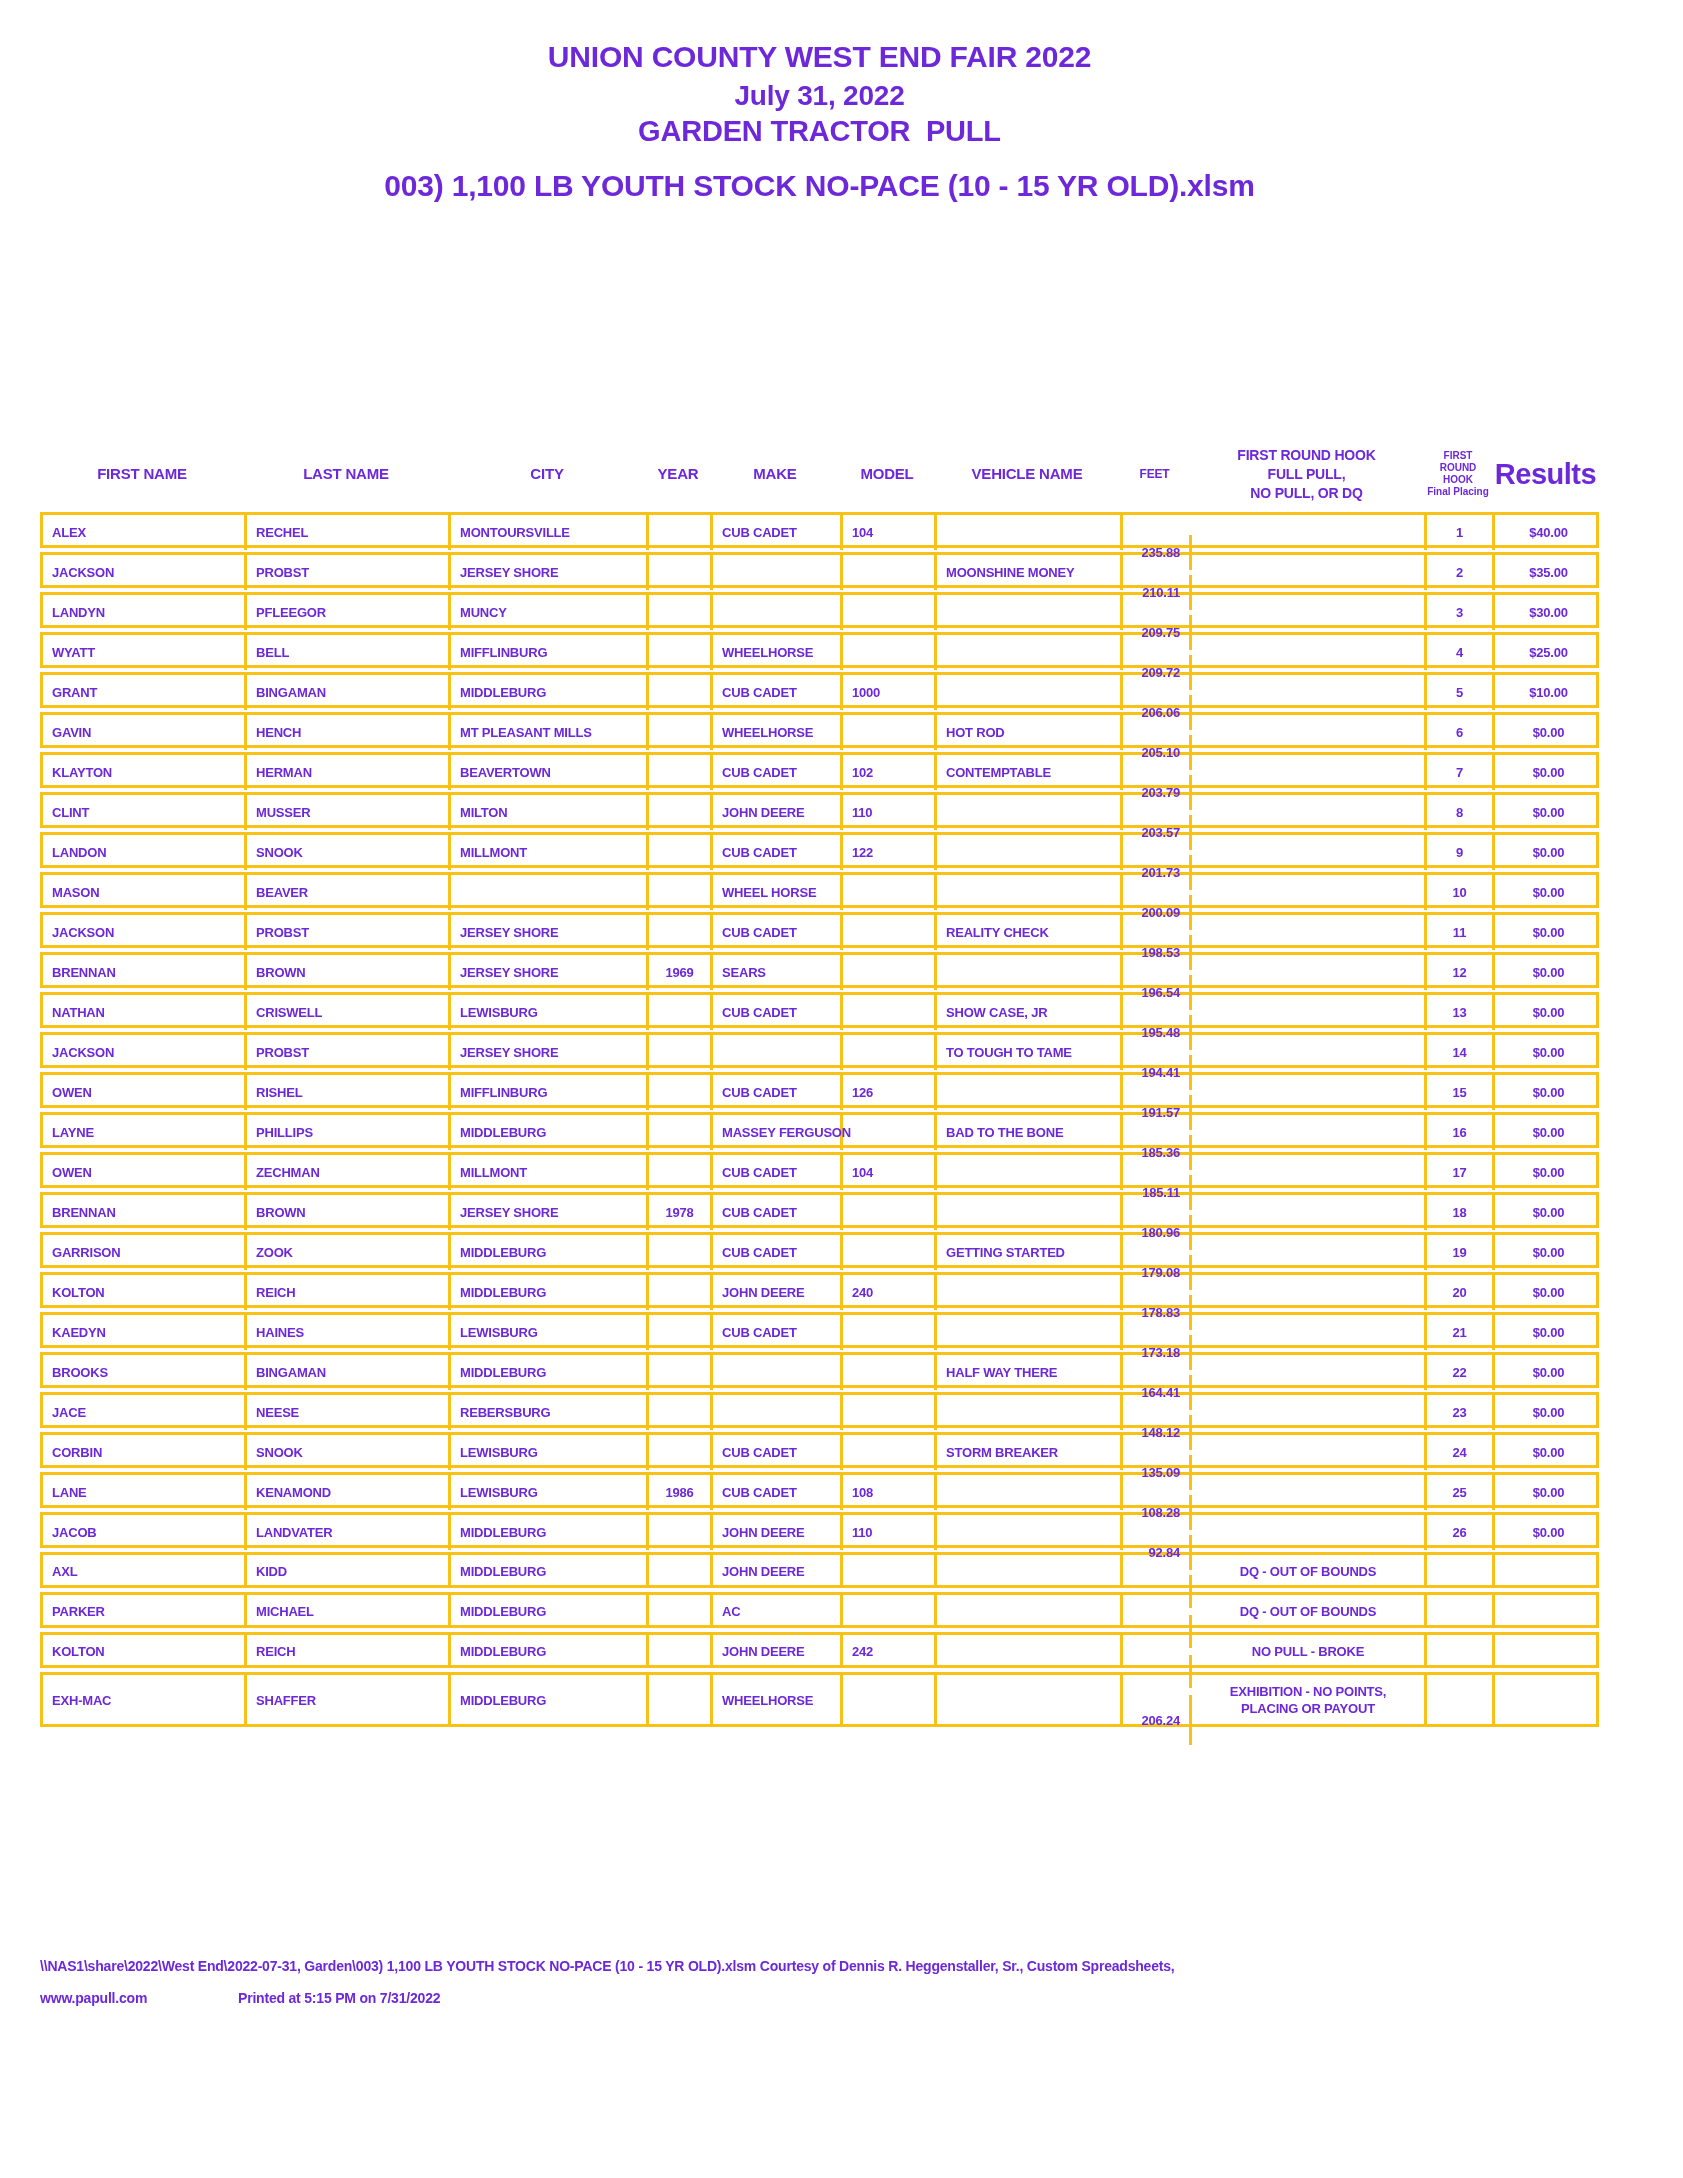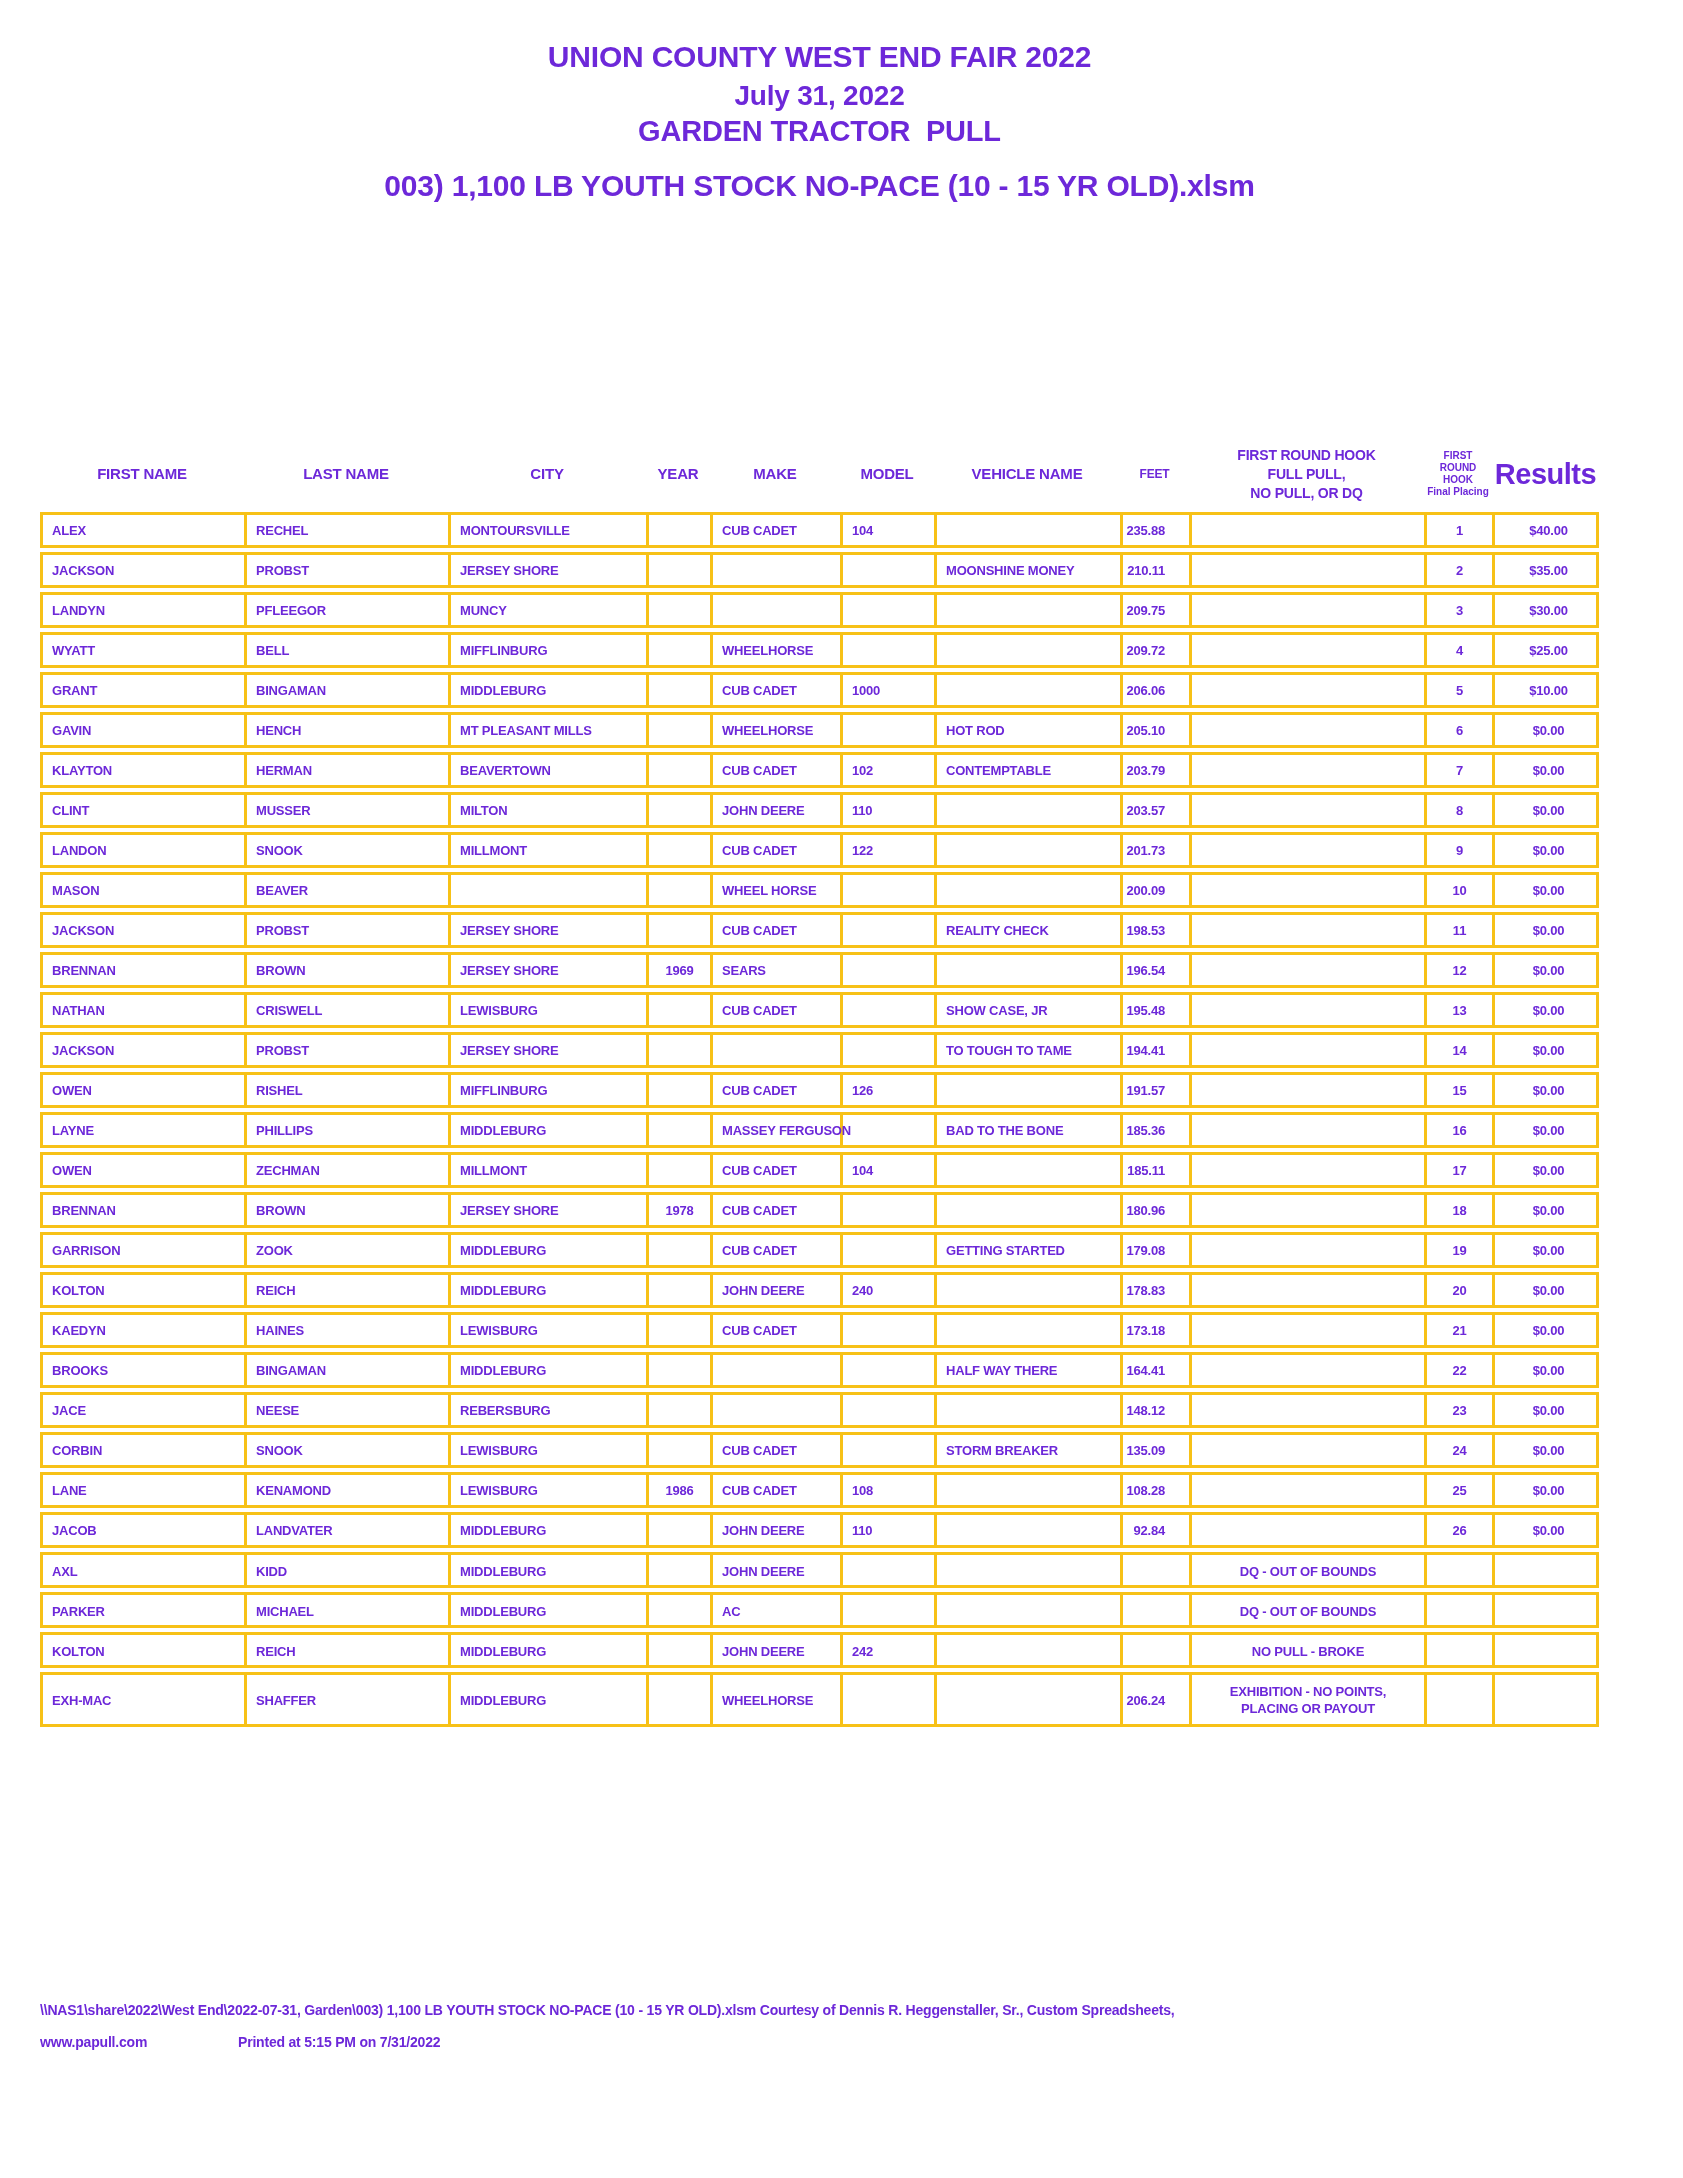"235.88" .c-feet { margin-top: none -> 20px; padding: 0 24px 0 0 -> 0 9px 0 0 }
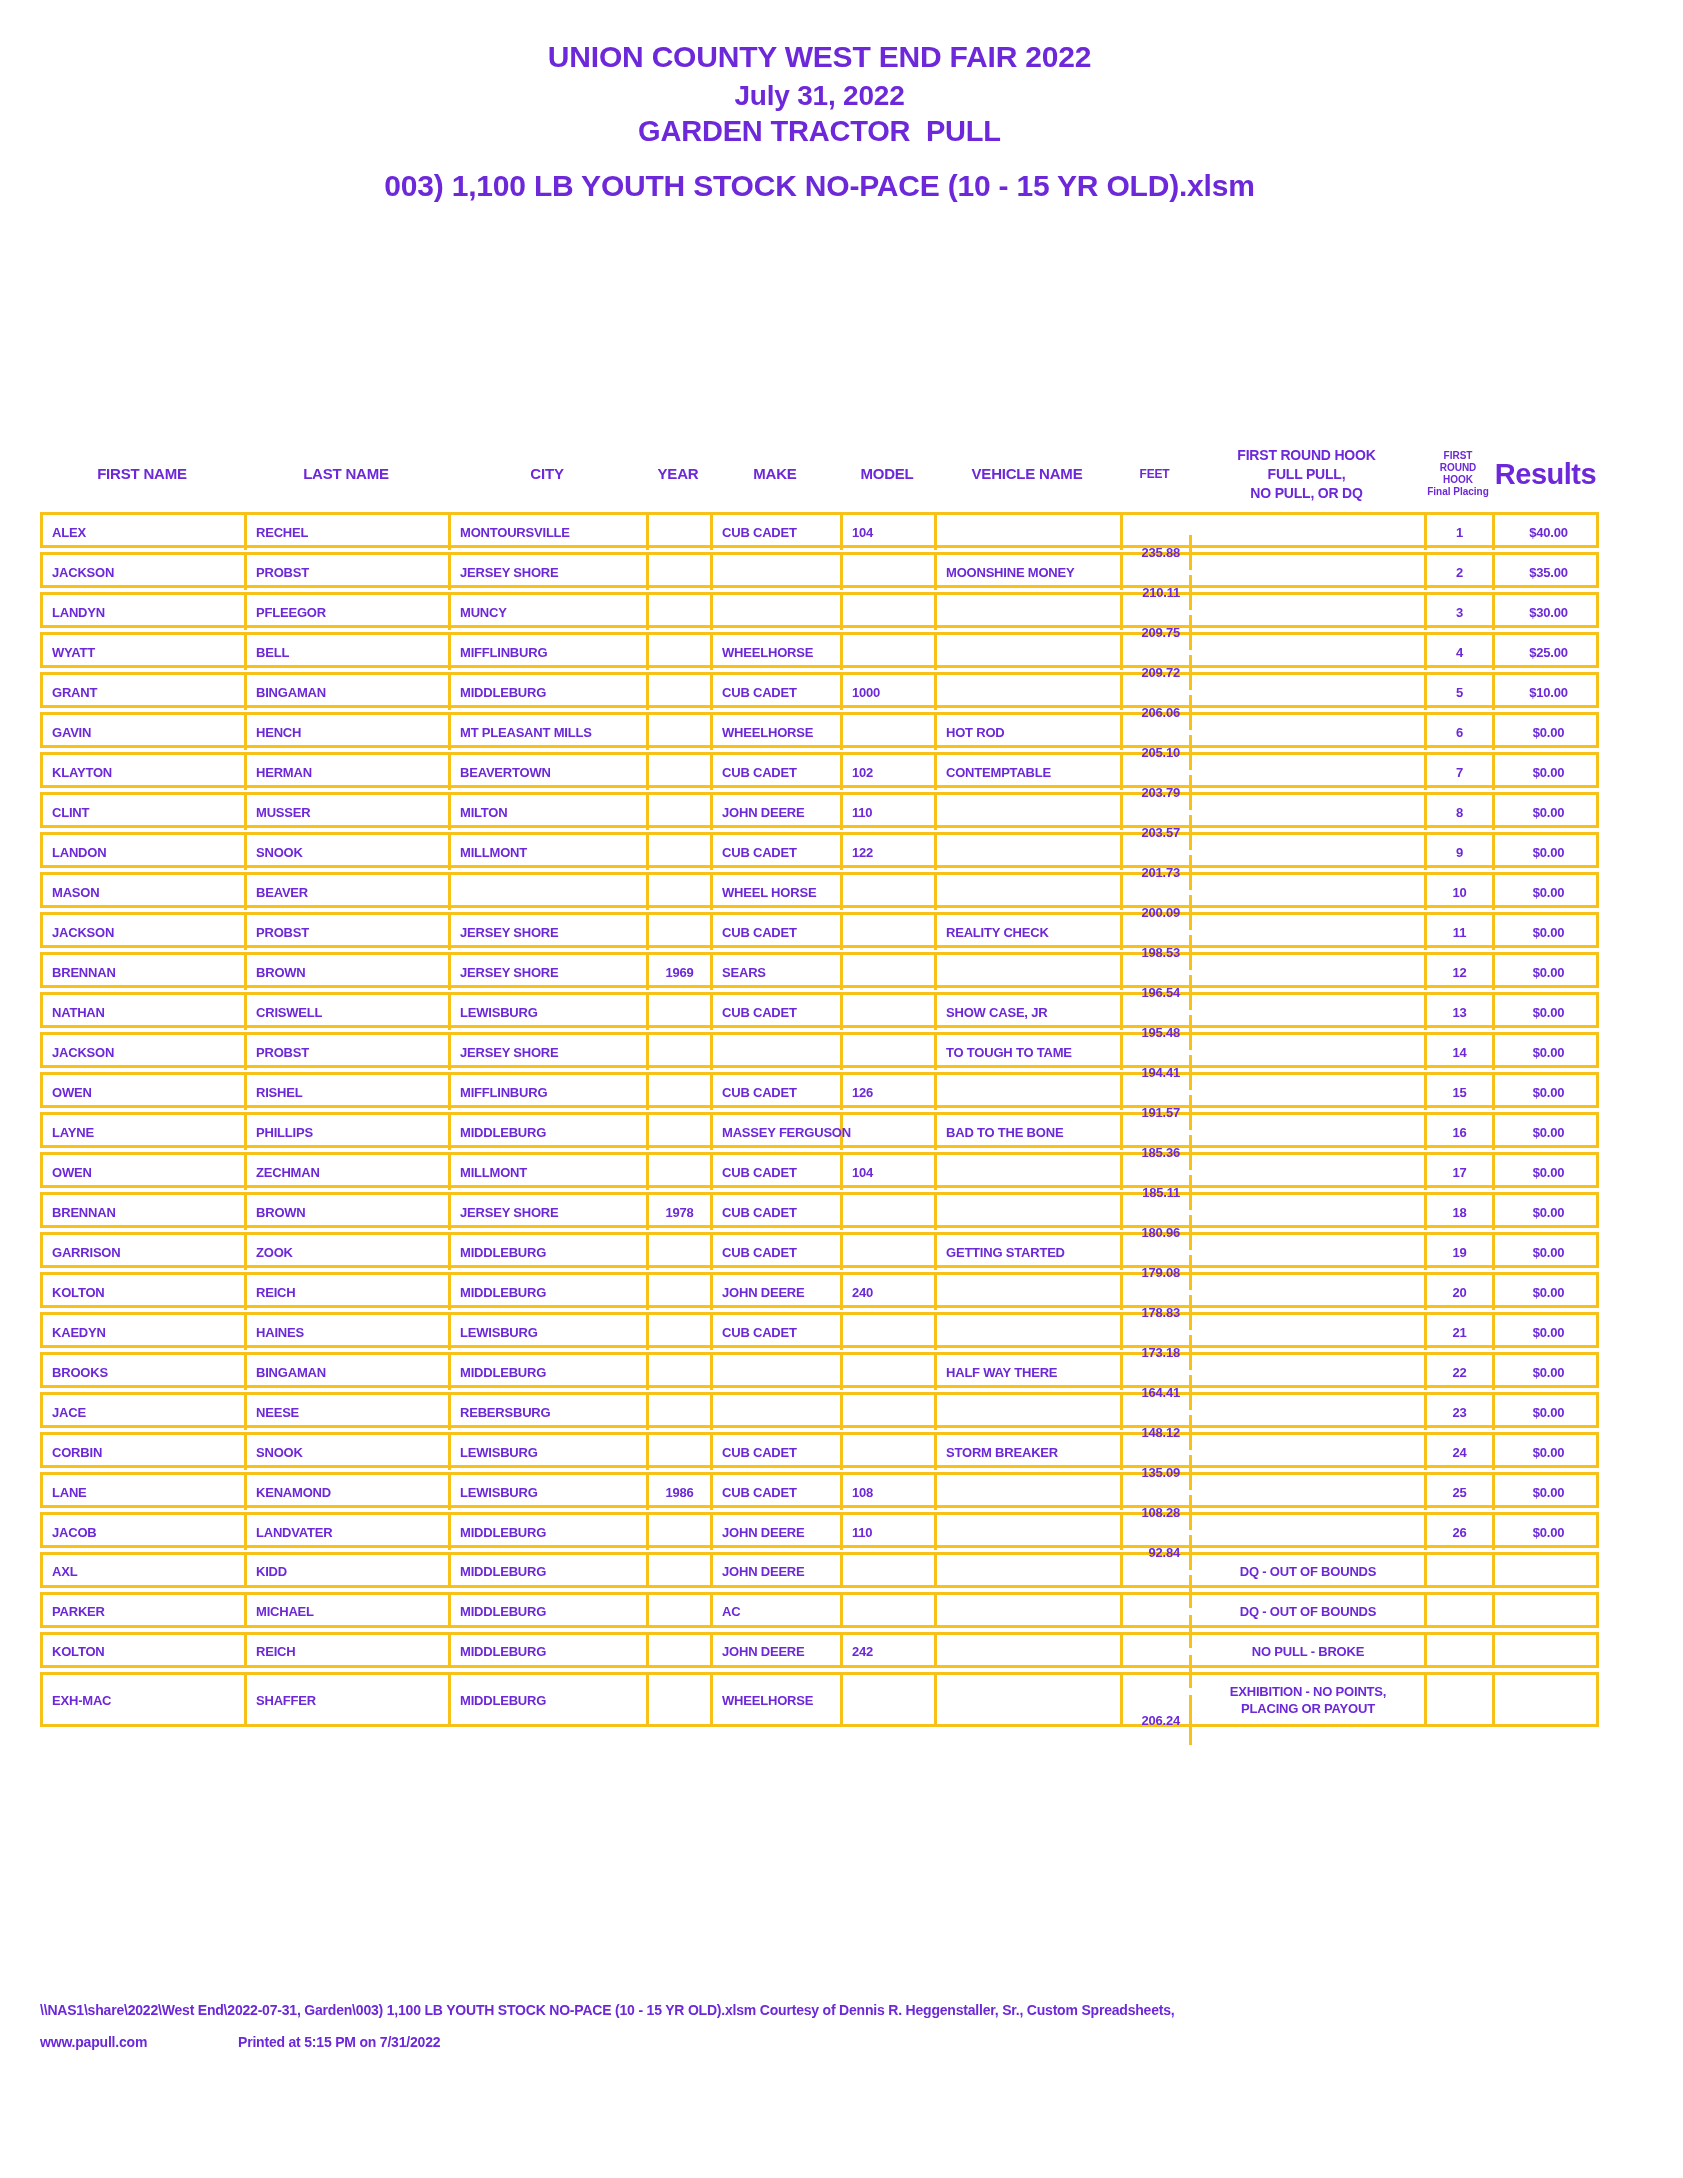"\\NAS1\share\2022\West End\2022-07-31," .footer { top: 2000px -> 1956px }
